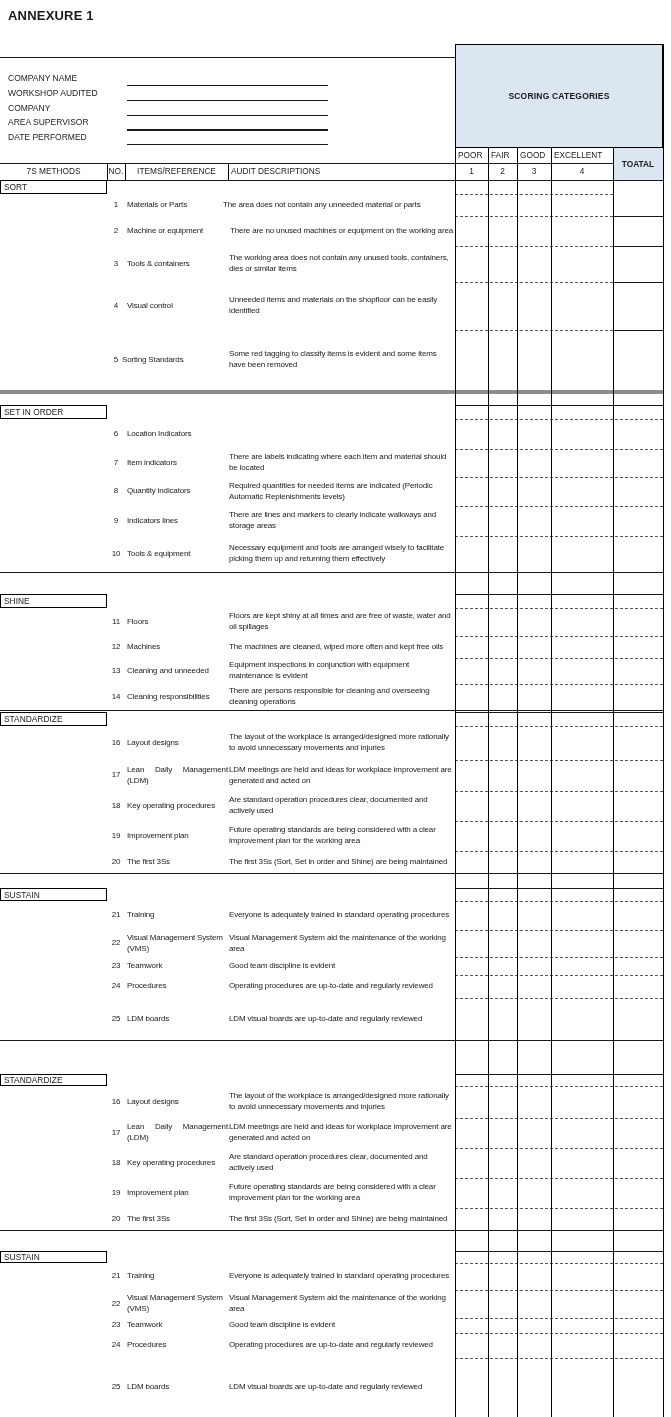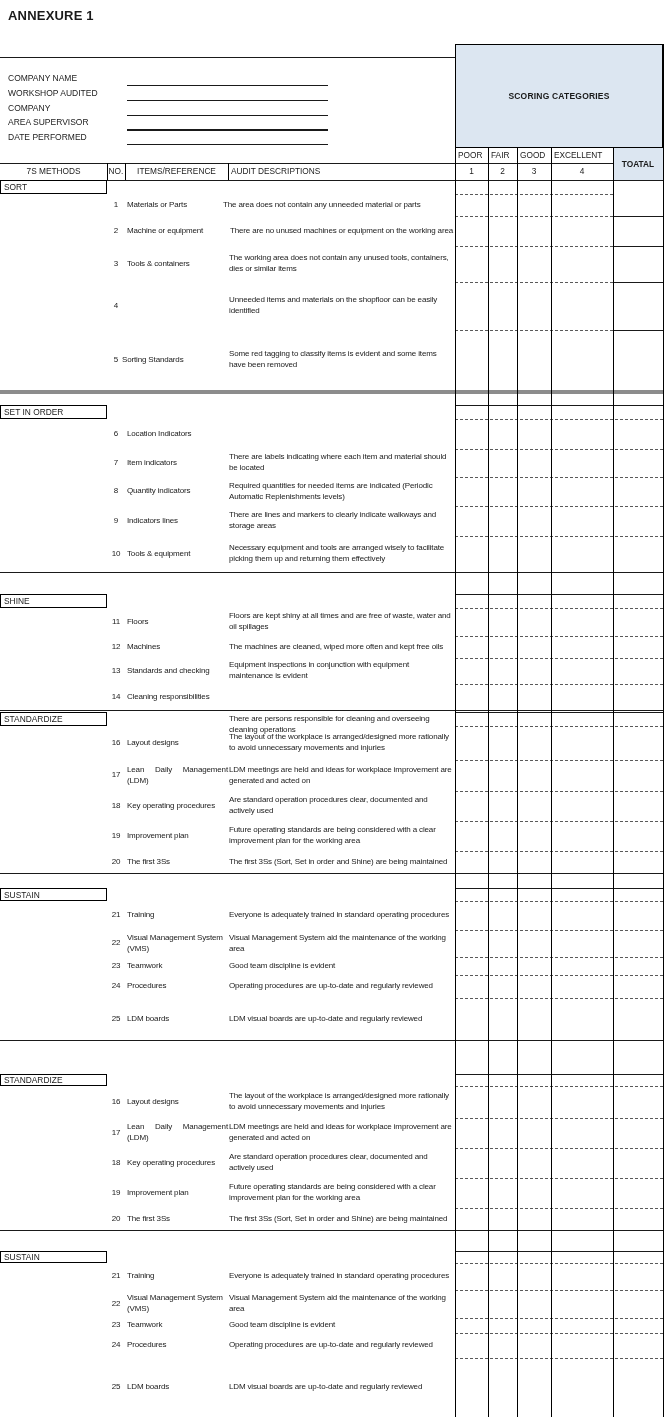"Visual control" div.abs { html: none -> <div> <span>Visual control</span> </div> }
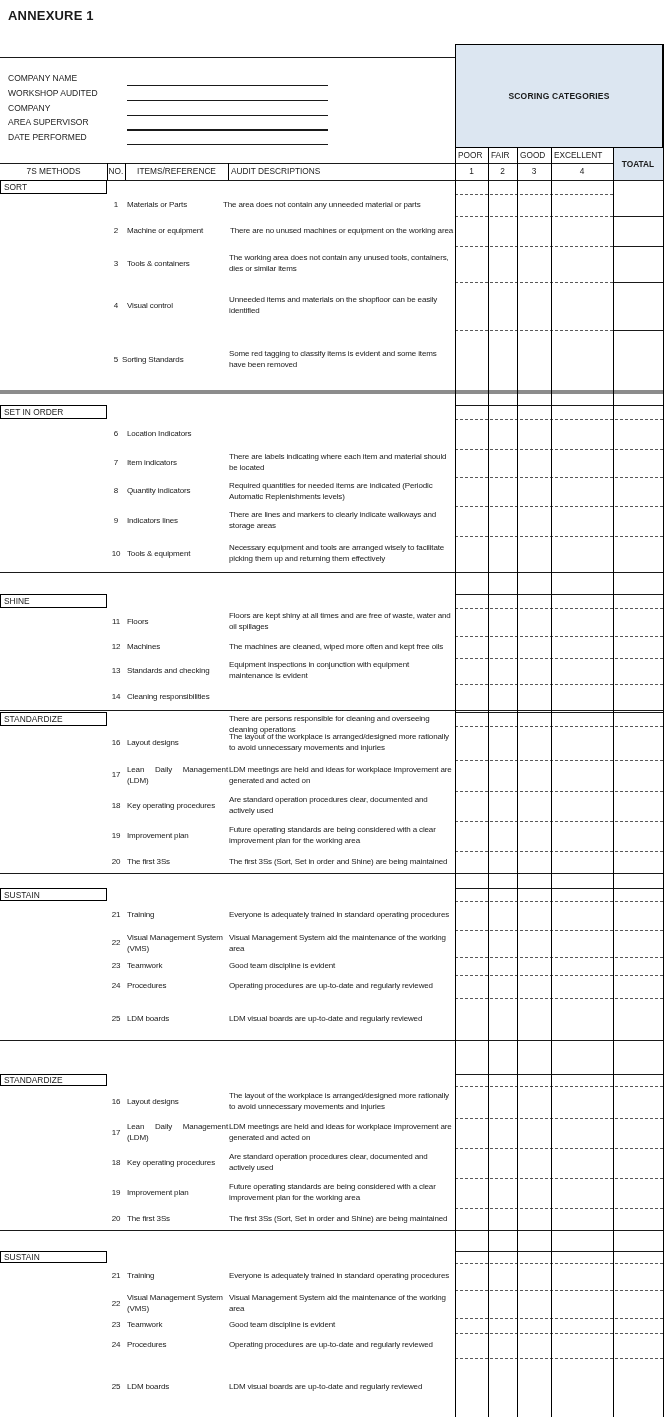"Standards and checking" span { text: Standards and checking -> Cleaning and unneeded }
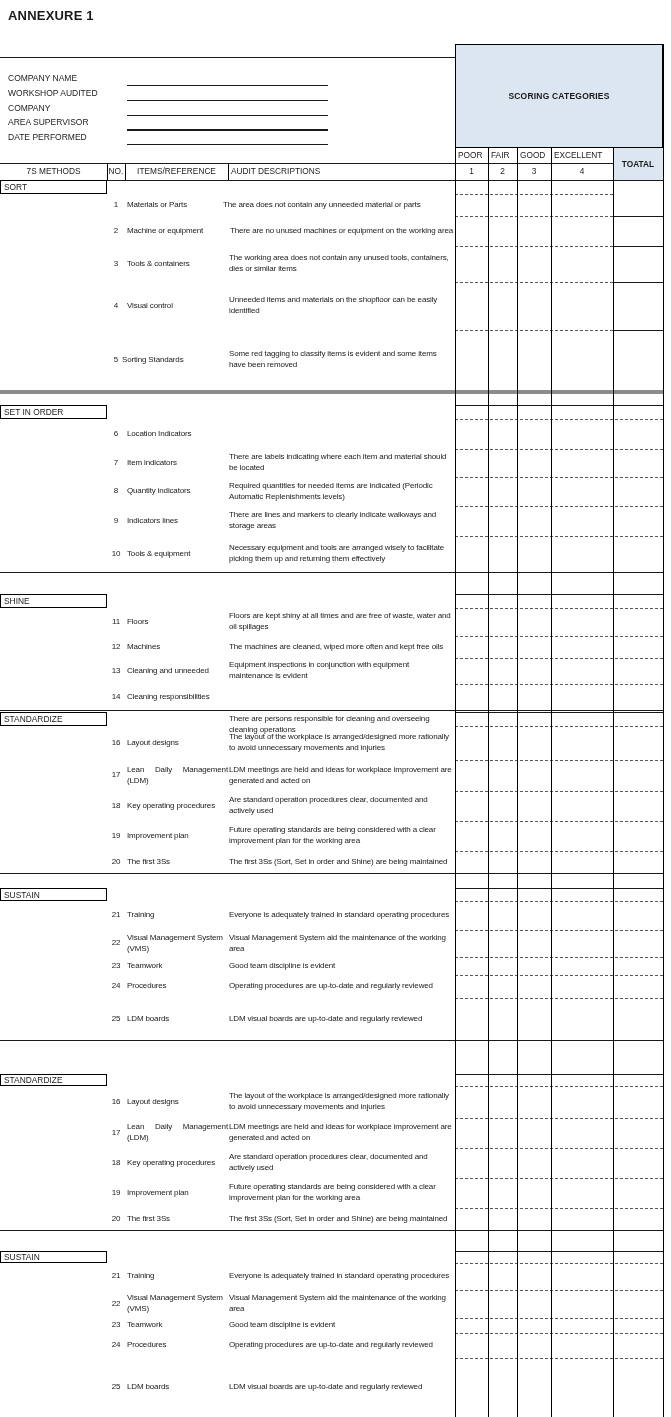"There are persons responsible for" div.abs { margin-top: 28px -> none }
